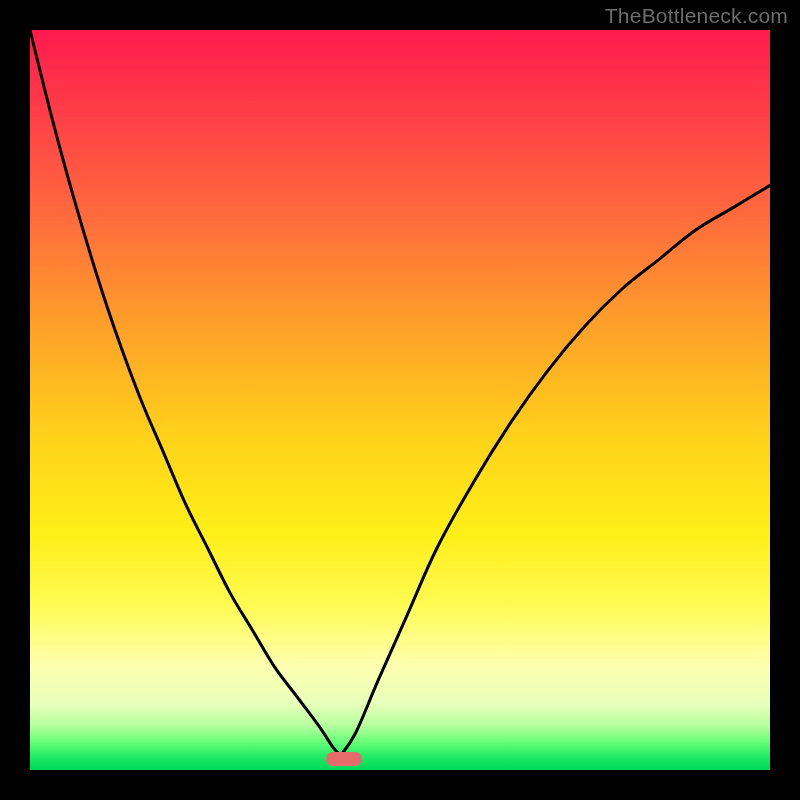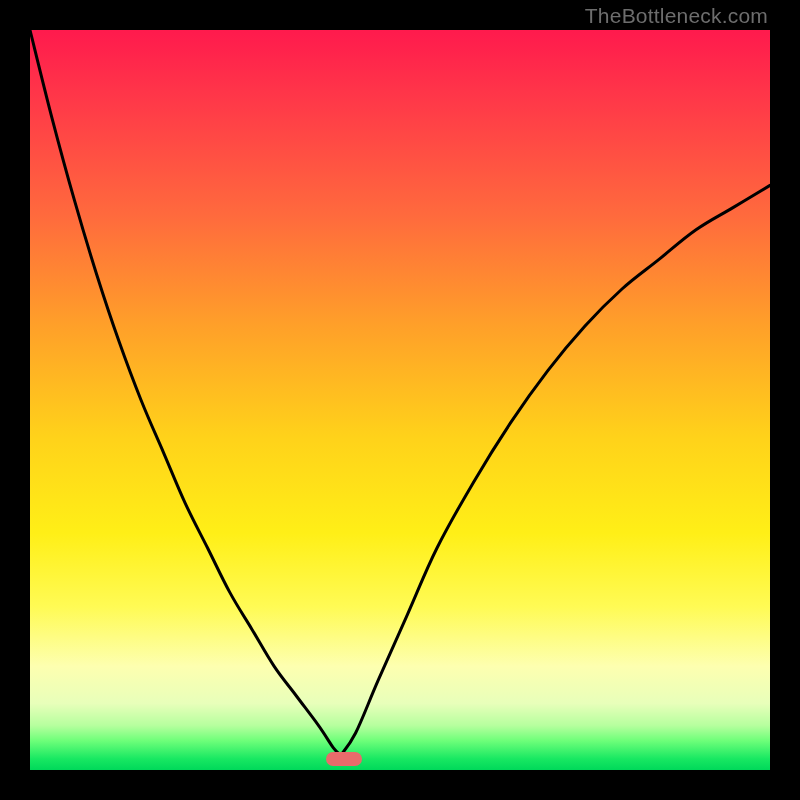"TheBottleneck.com" .watermark { right: 32px -> 12px }
